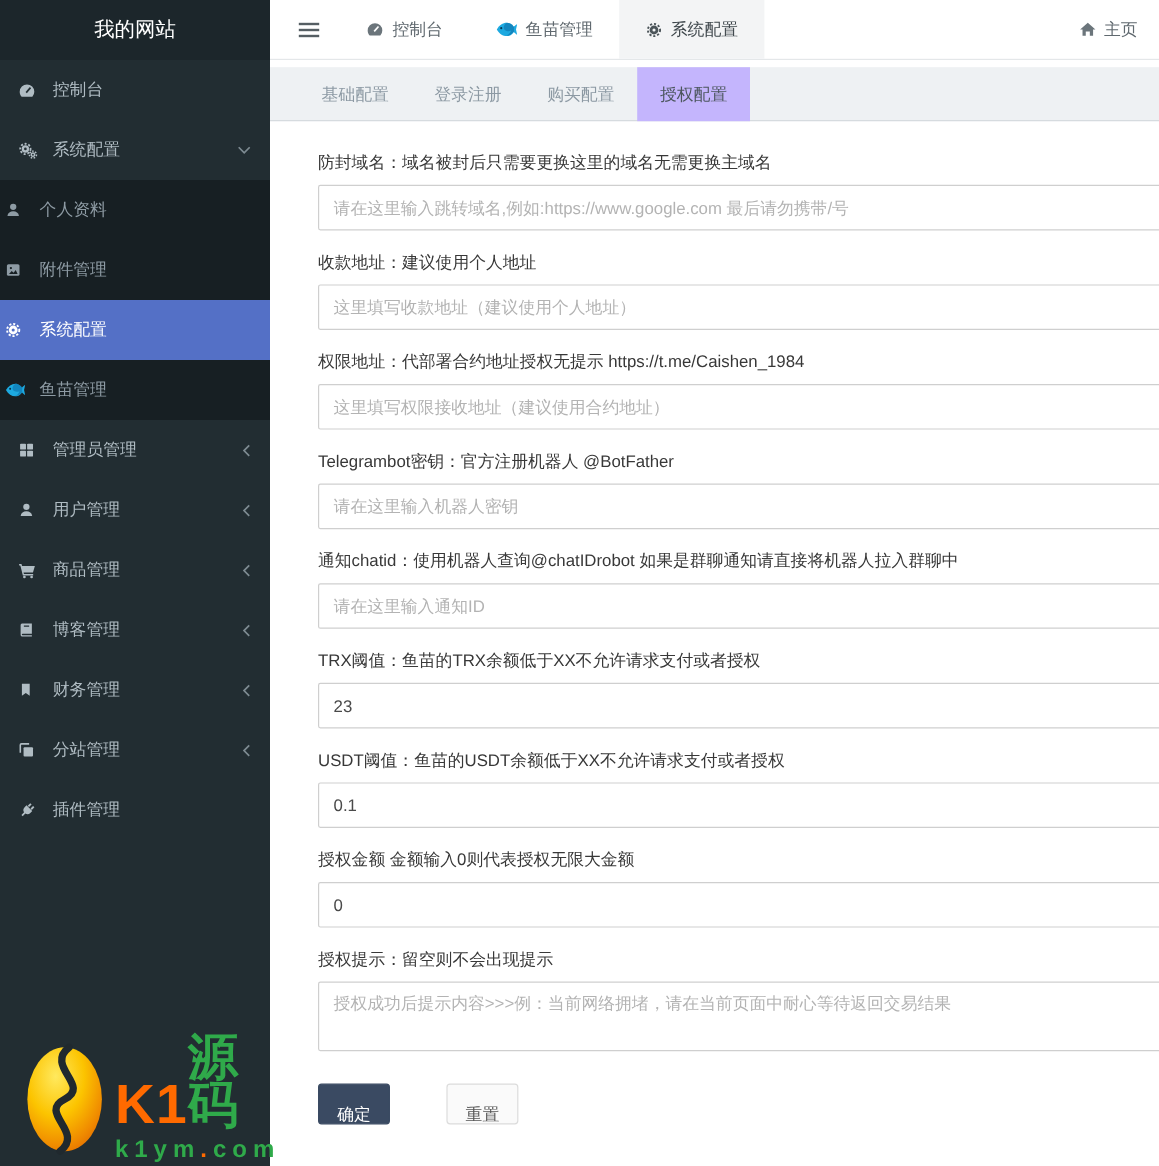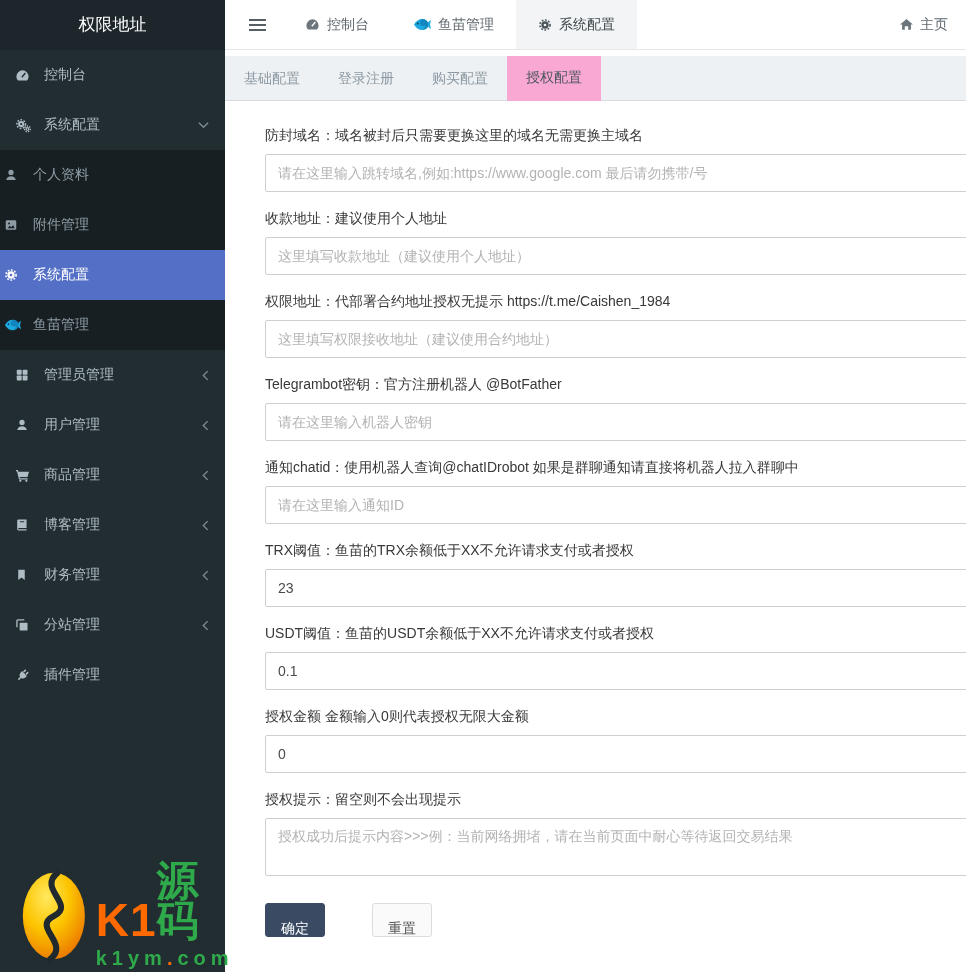"权限地址" div.brand { text: 权限地址 -> 我的网站 }
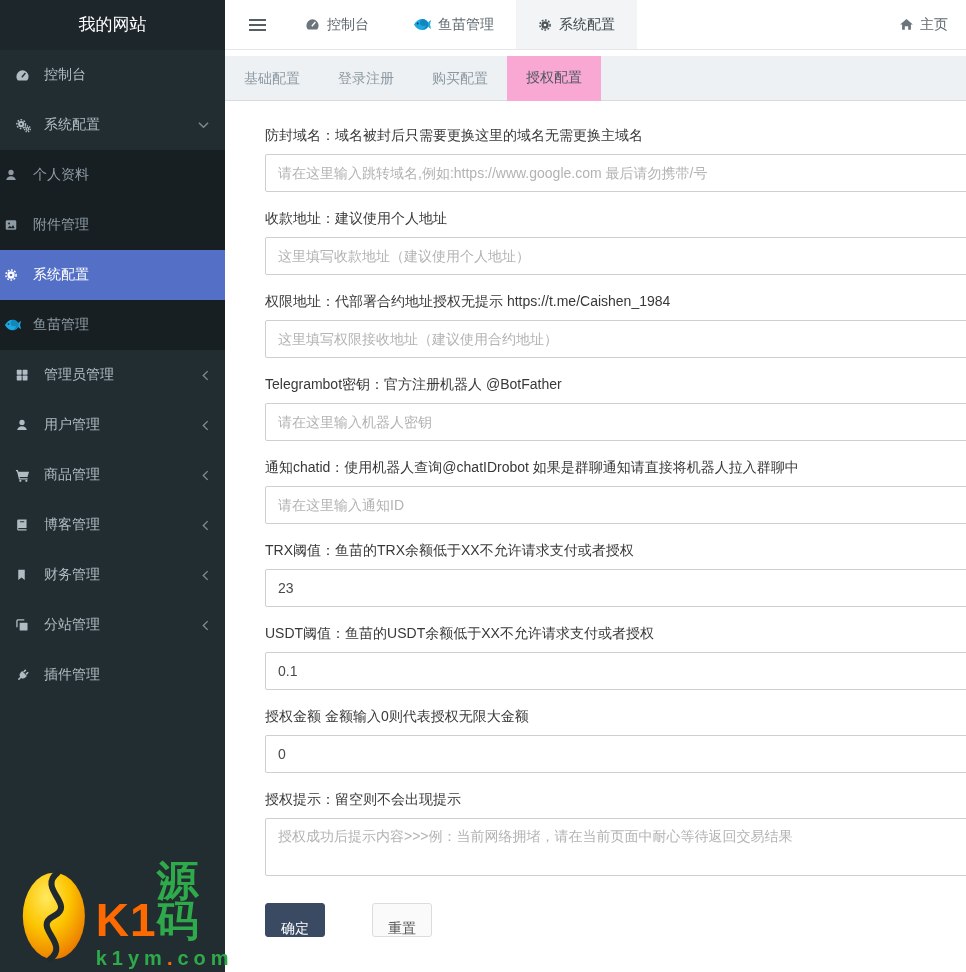"基础配置" .tabbar { padding-left: none -> 24px }
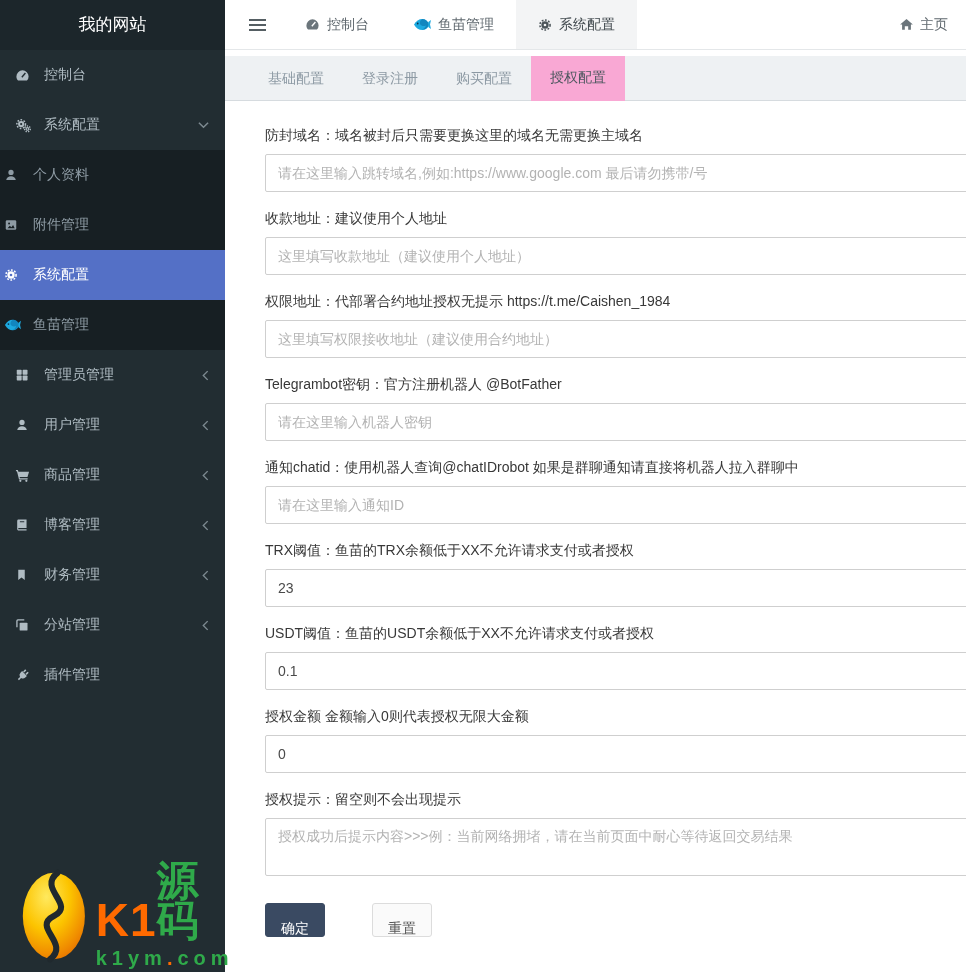"授权配置" .tab.active { background: #f9a8d4 -> #c4b5fd; font-family: Liberation Serif, serif -> none }
